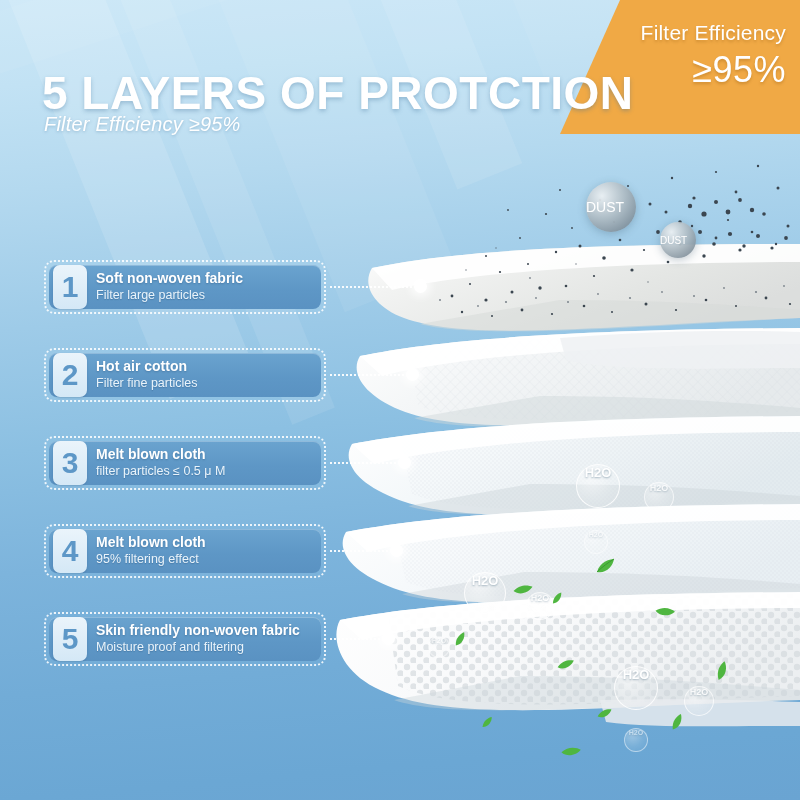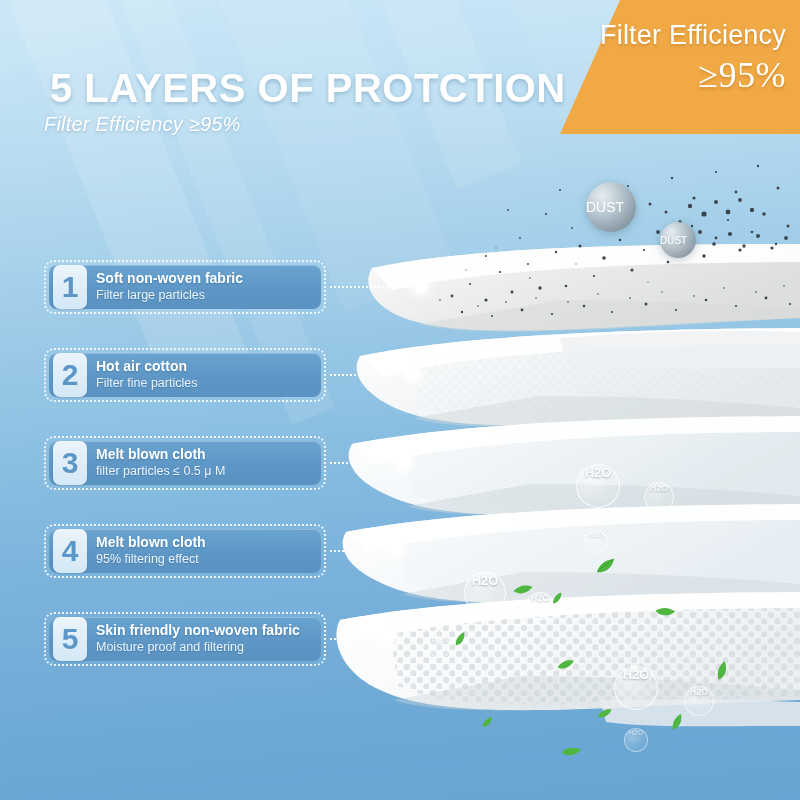"Filter Efficiency" .corner-l1 { font-size: 27px -> 21px }
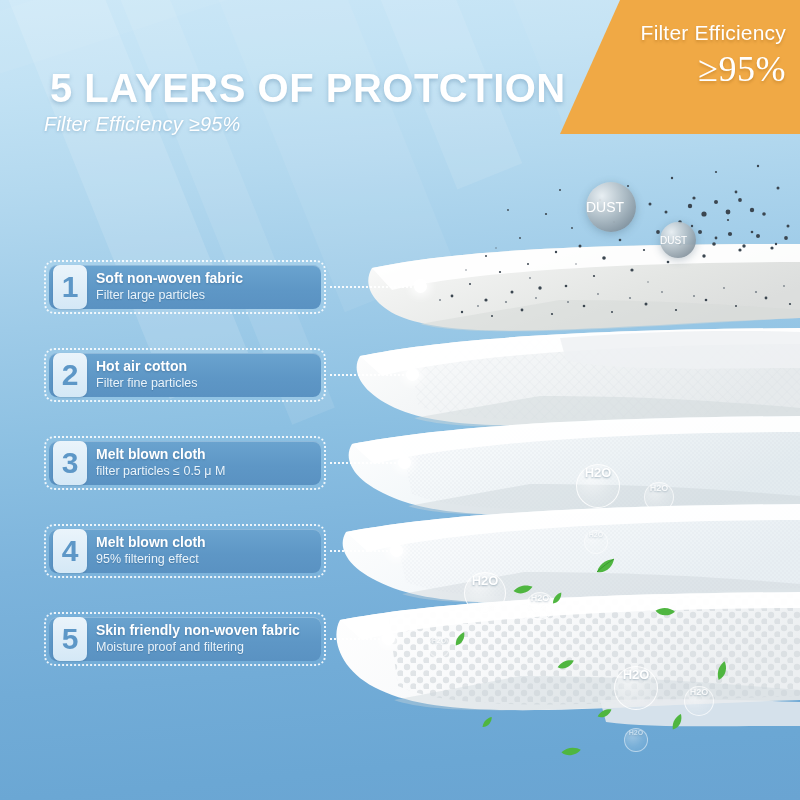"5 LAYERS OF PROTCTION" .headline { font-size: 40px -> 46px; margin-left: 8px -> none }
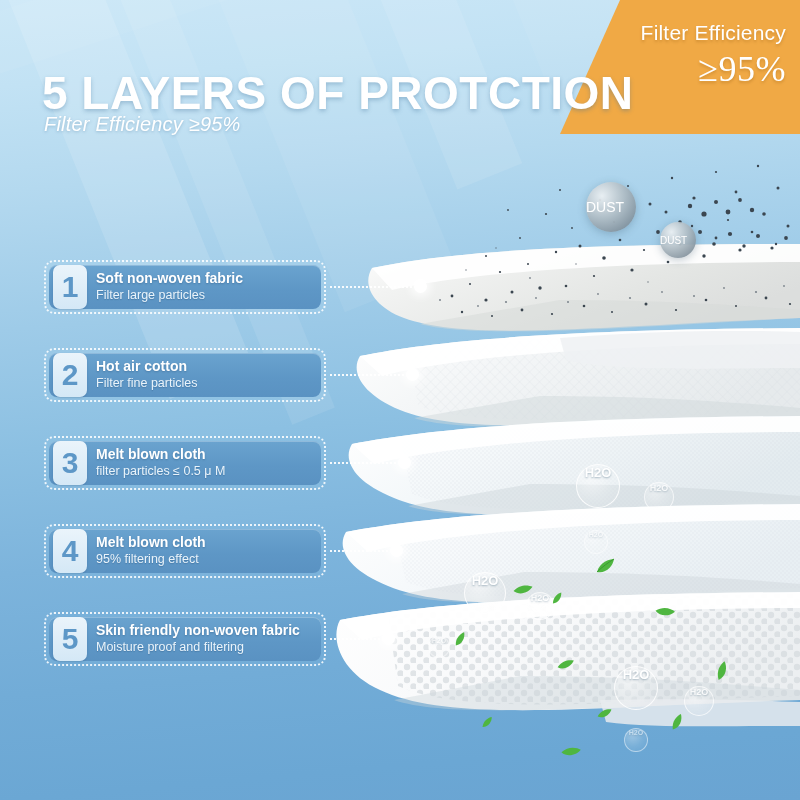"≥95%" .corner-l2 { font-family: Liberation Serif, serif -> none }
